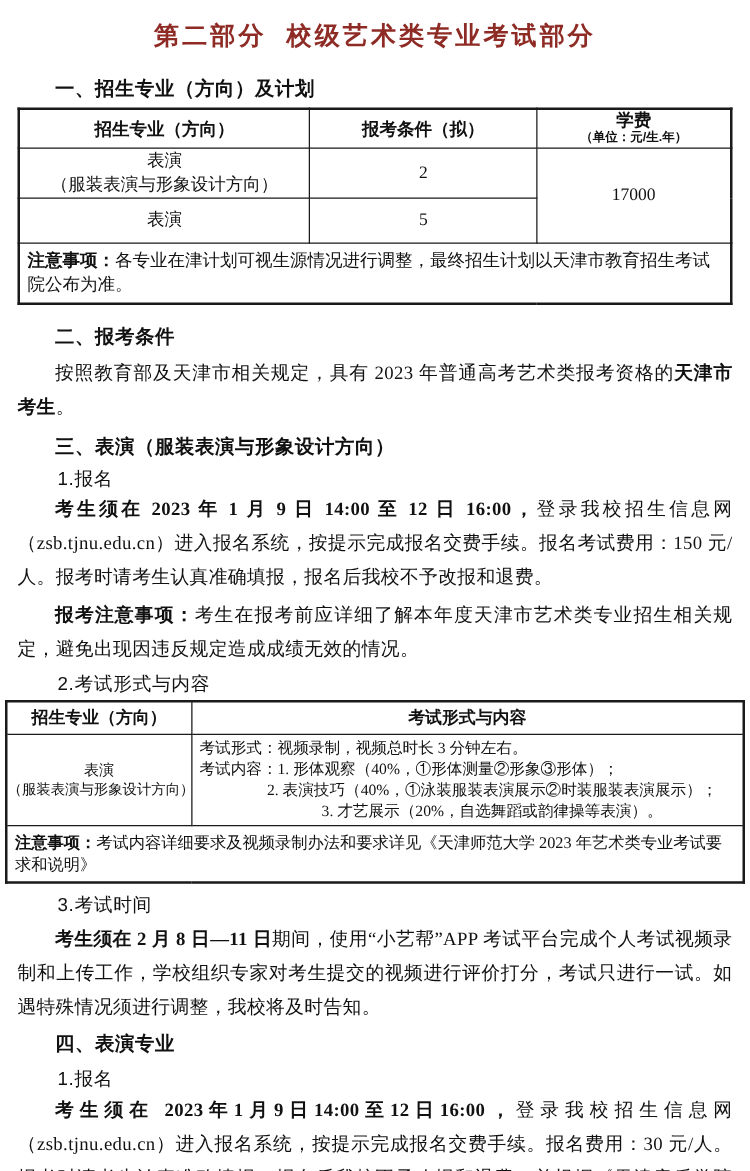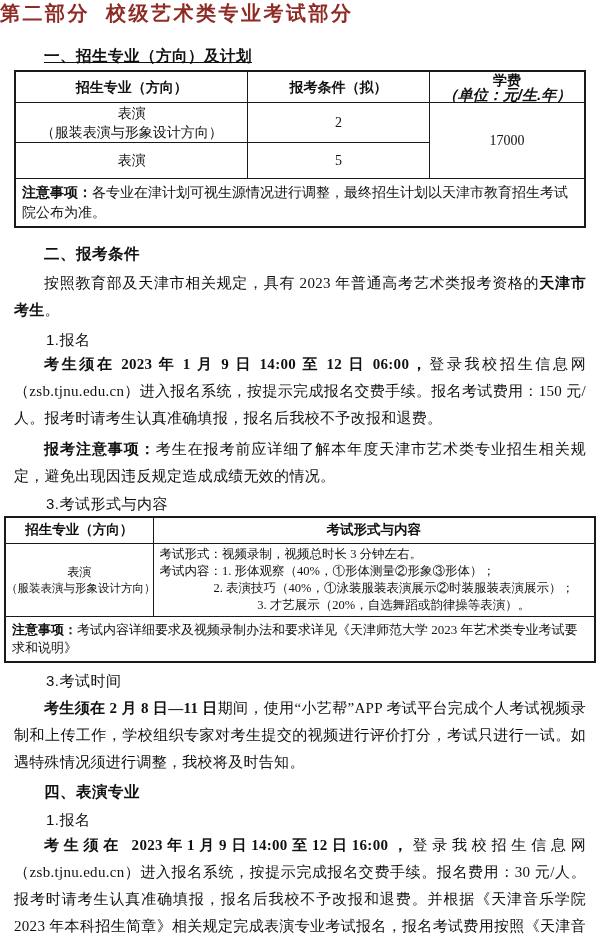"第二部分 校级艺术类专业考试部分" .doc-title { margin-top: 0 -> 16px; text-align: none -> center }
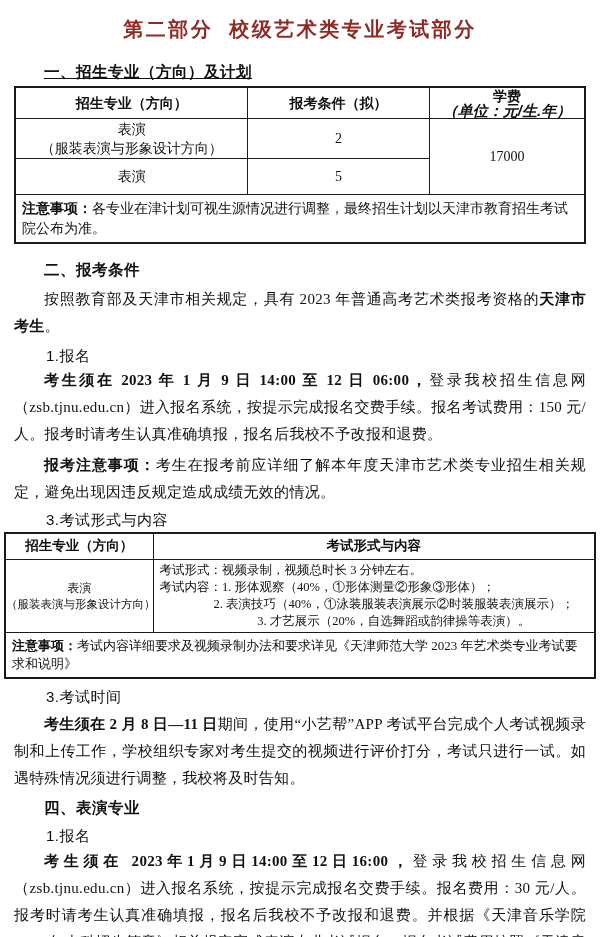"一、招生专业（方向）及计划" .h1-1 { text-decoration: underline -> none }
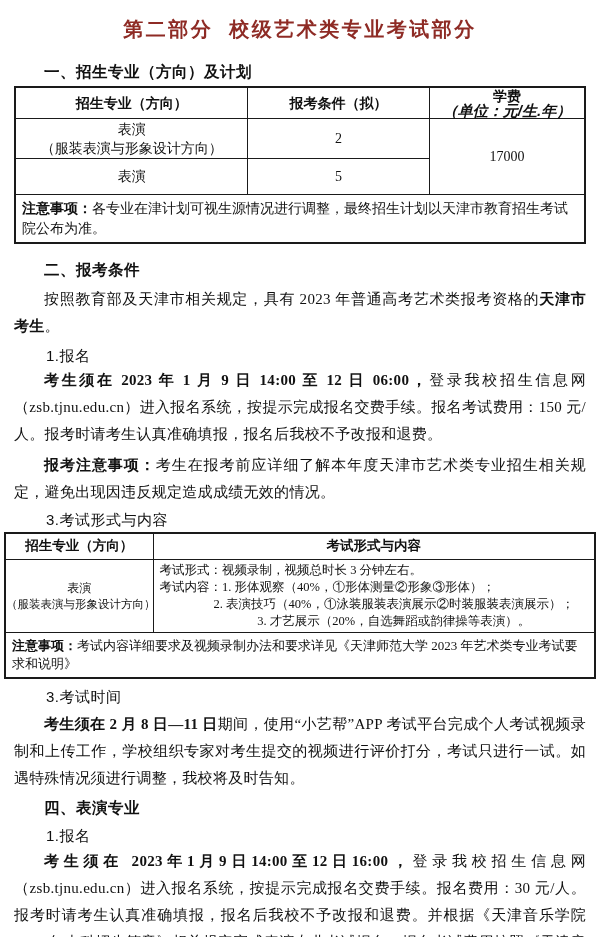"（单位：元/生.年）" .fee-sub { font-size: 15px -> 10px; font-style: italic -> none }
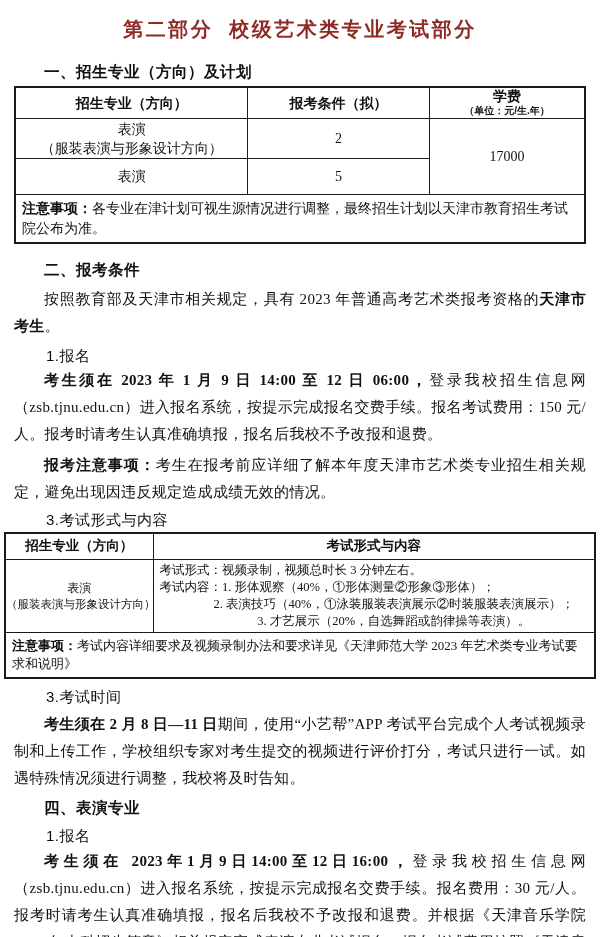"注意事项：" .note-cell .nlabel { font-family: Liberation Mono, monospace -> Liberation Sans, sans-serif }
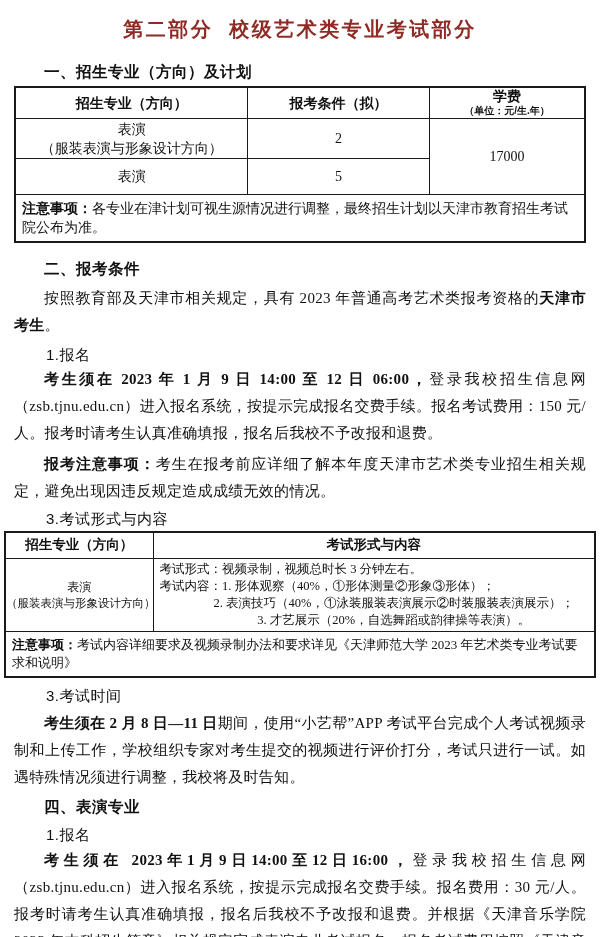"三、表演（服装表演与形象设计方向）" div.h1 { html: none -> <div>三、表演（服装表演与形象设计方向）</div> }
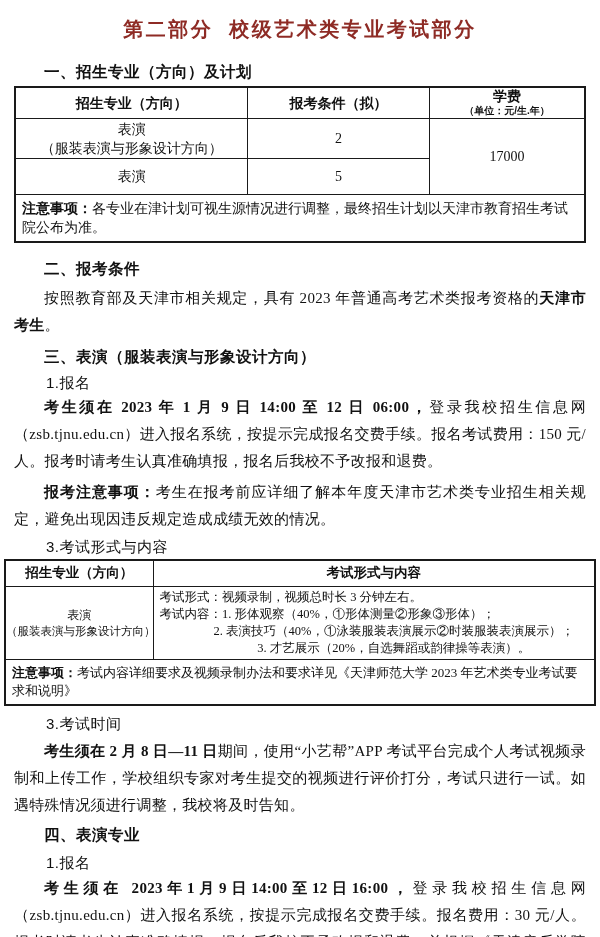"考生须在 2023 年 1 月" span.b { text: 06:00 -> 16:00 }
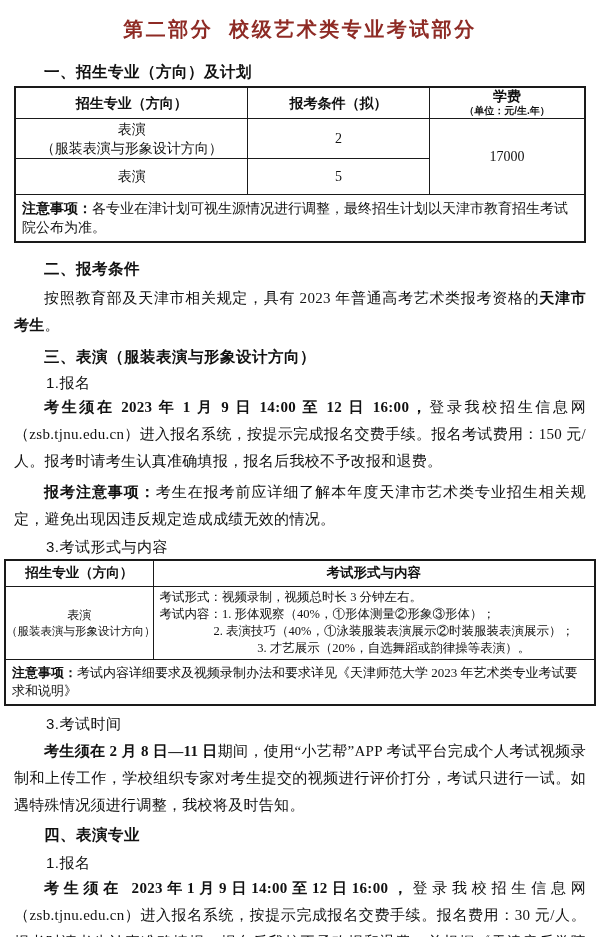"3.考试形式与内容" div.h2 { text: 3 -> 2 }
